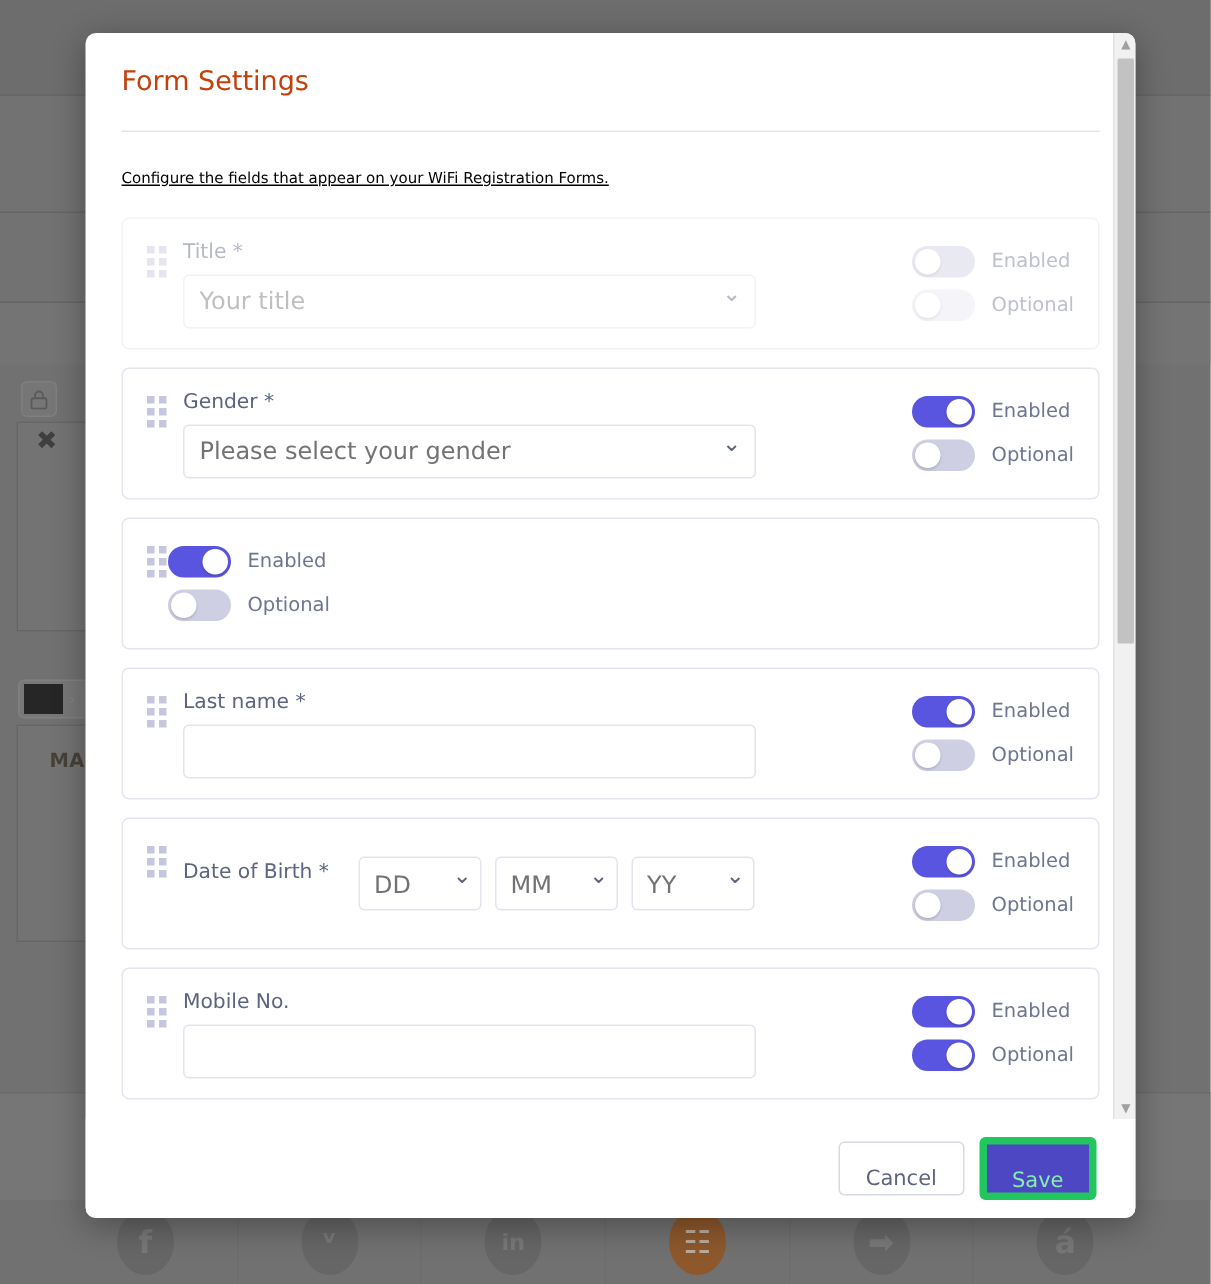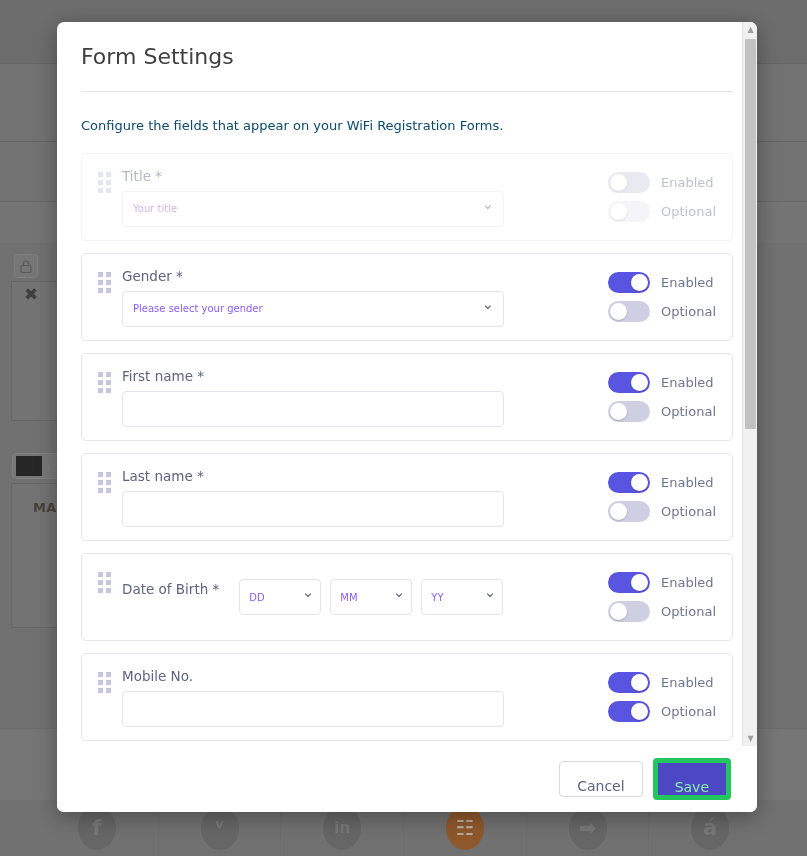"Form Settings" .modal-title { color: #404040 -> #c2410c; font-size: 22px -> 18px }
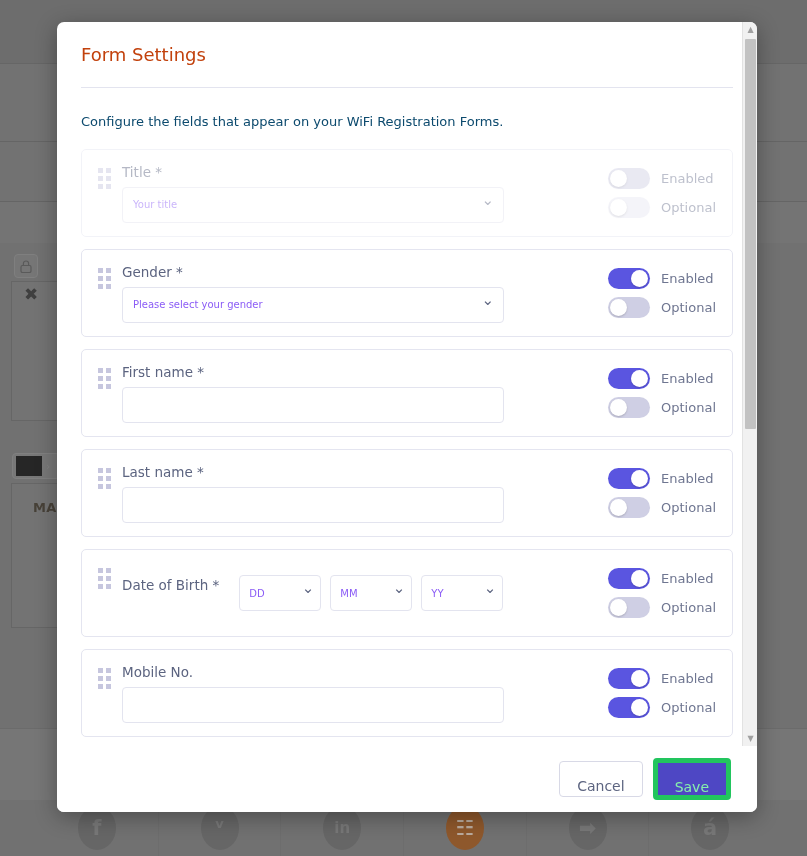"Configure the fields that appear" .modal-desc { color: #0c4a6e -> #000000; font-size: 13px -> 10px; text-decoration: none -> underline }
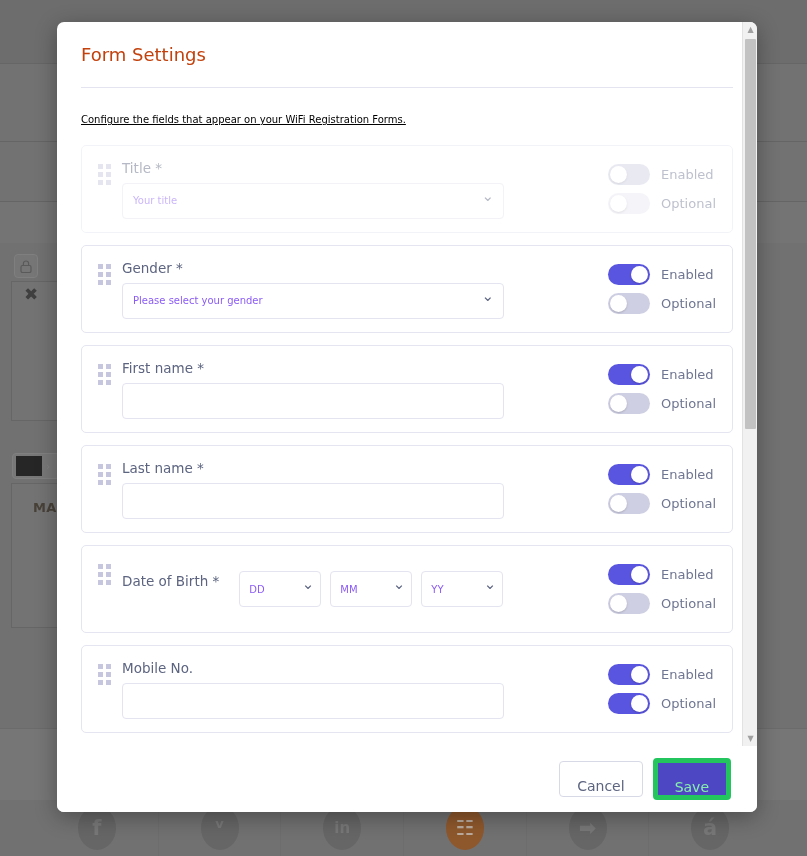"Your title" .select-box select { color: #8b5cf6 -> #737373; font-size: 10px -> 16px }
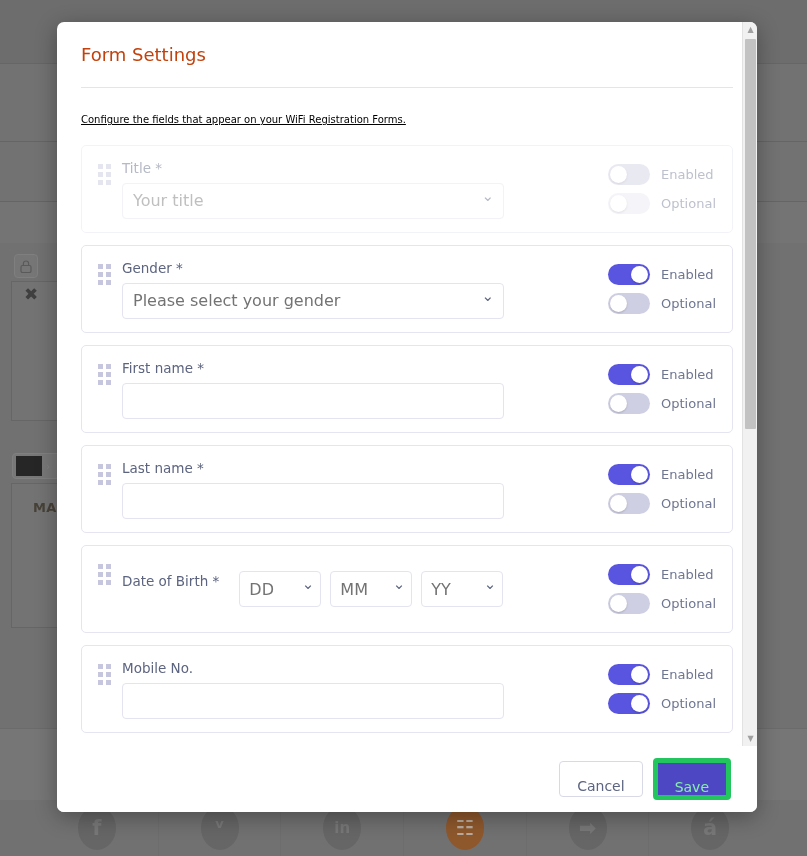"First name *" div.field-main { html: <div><span>First name *</span><input></div> -> none }
